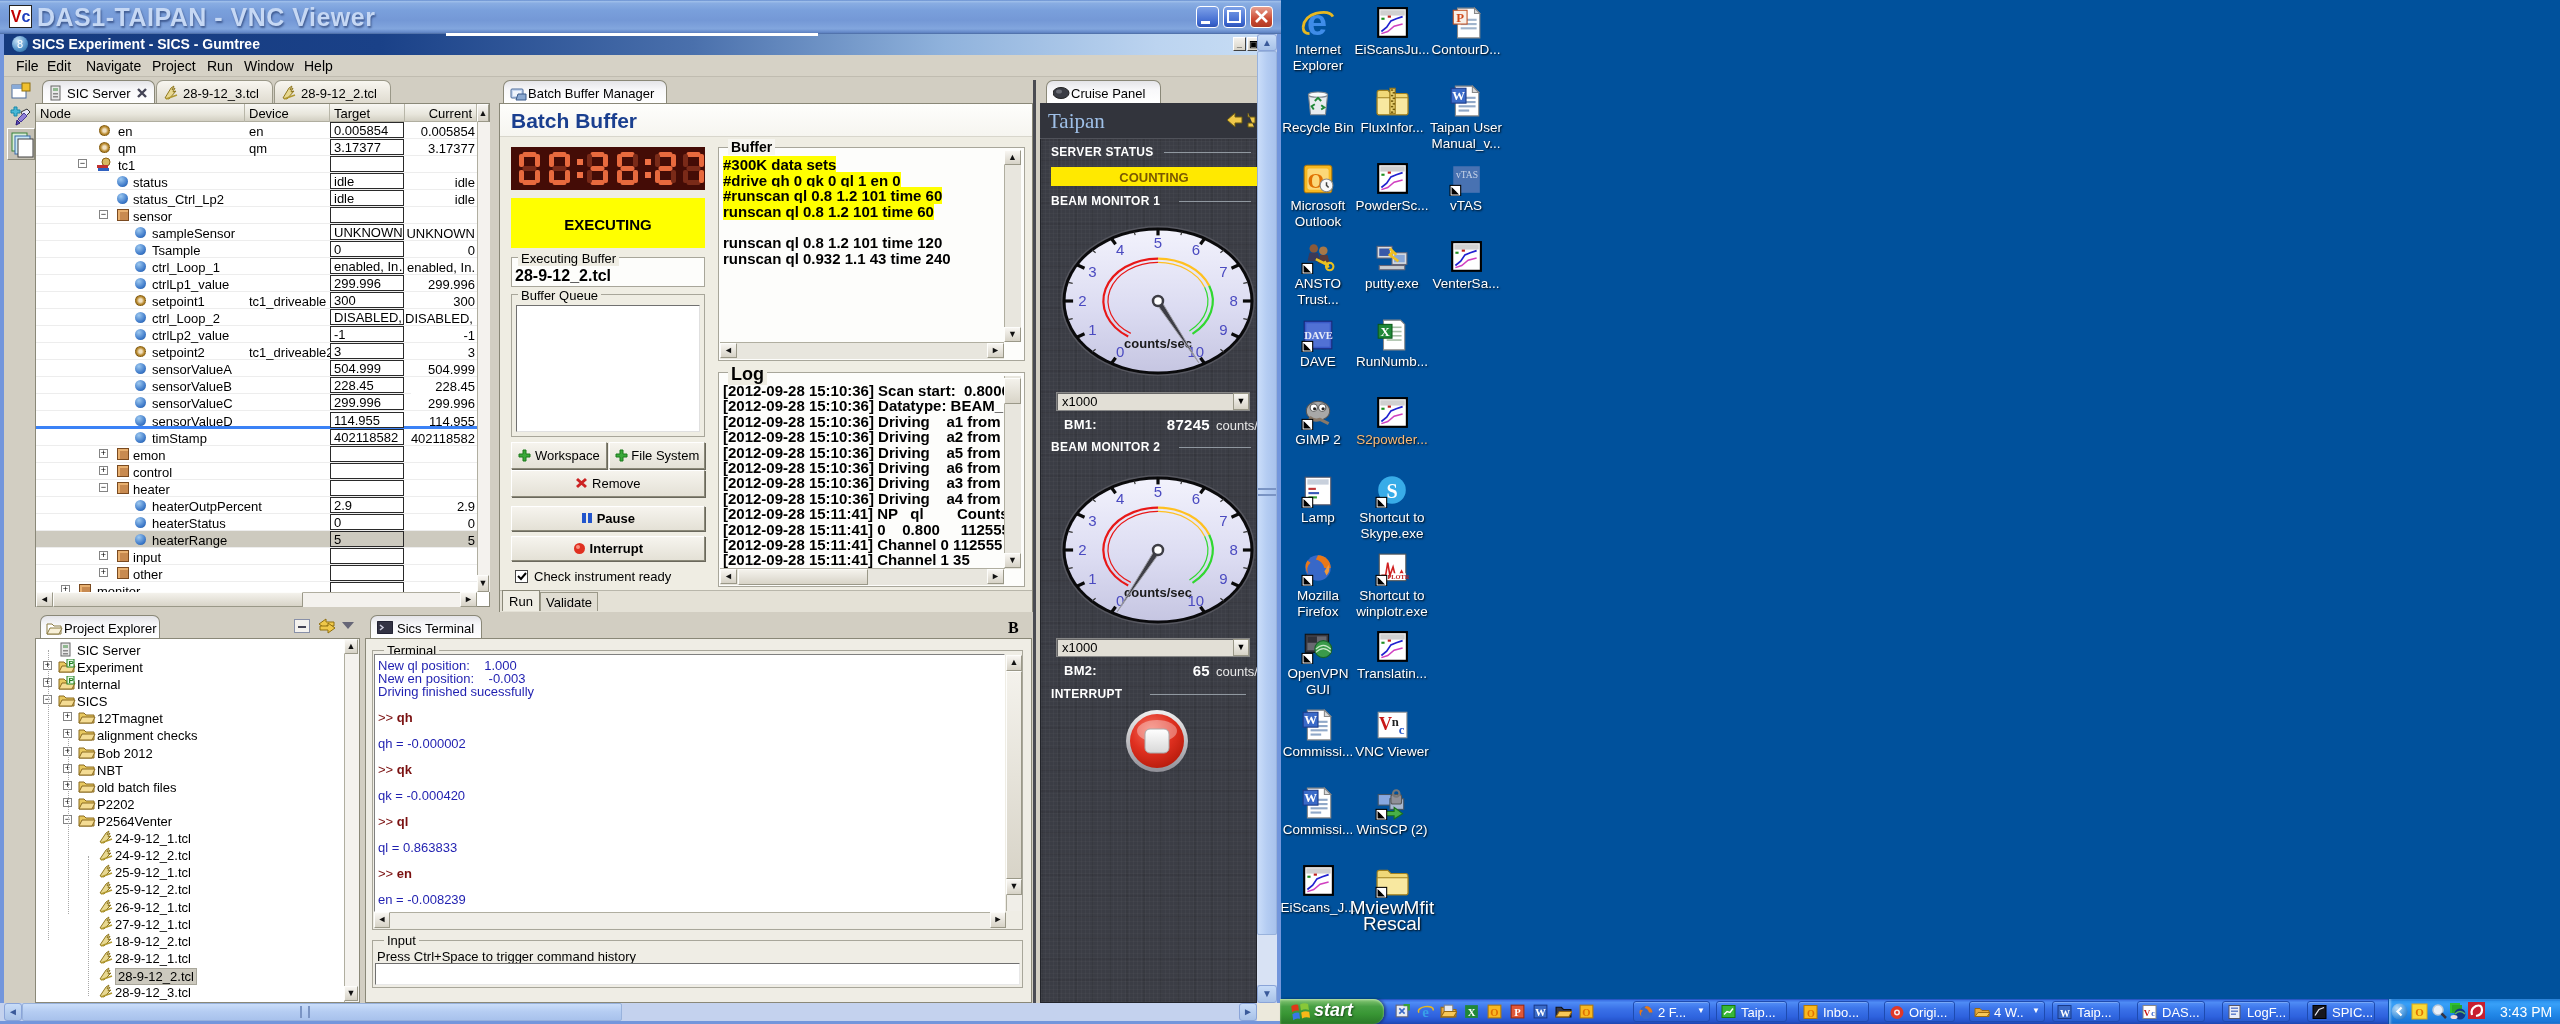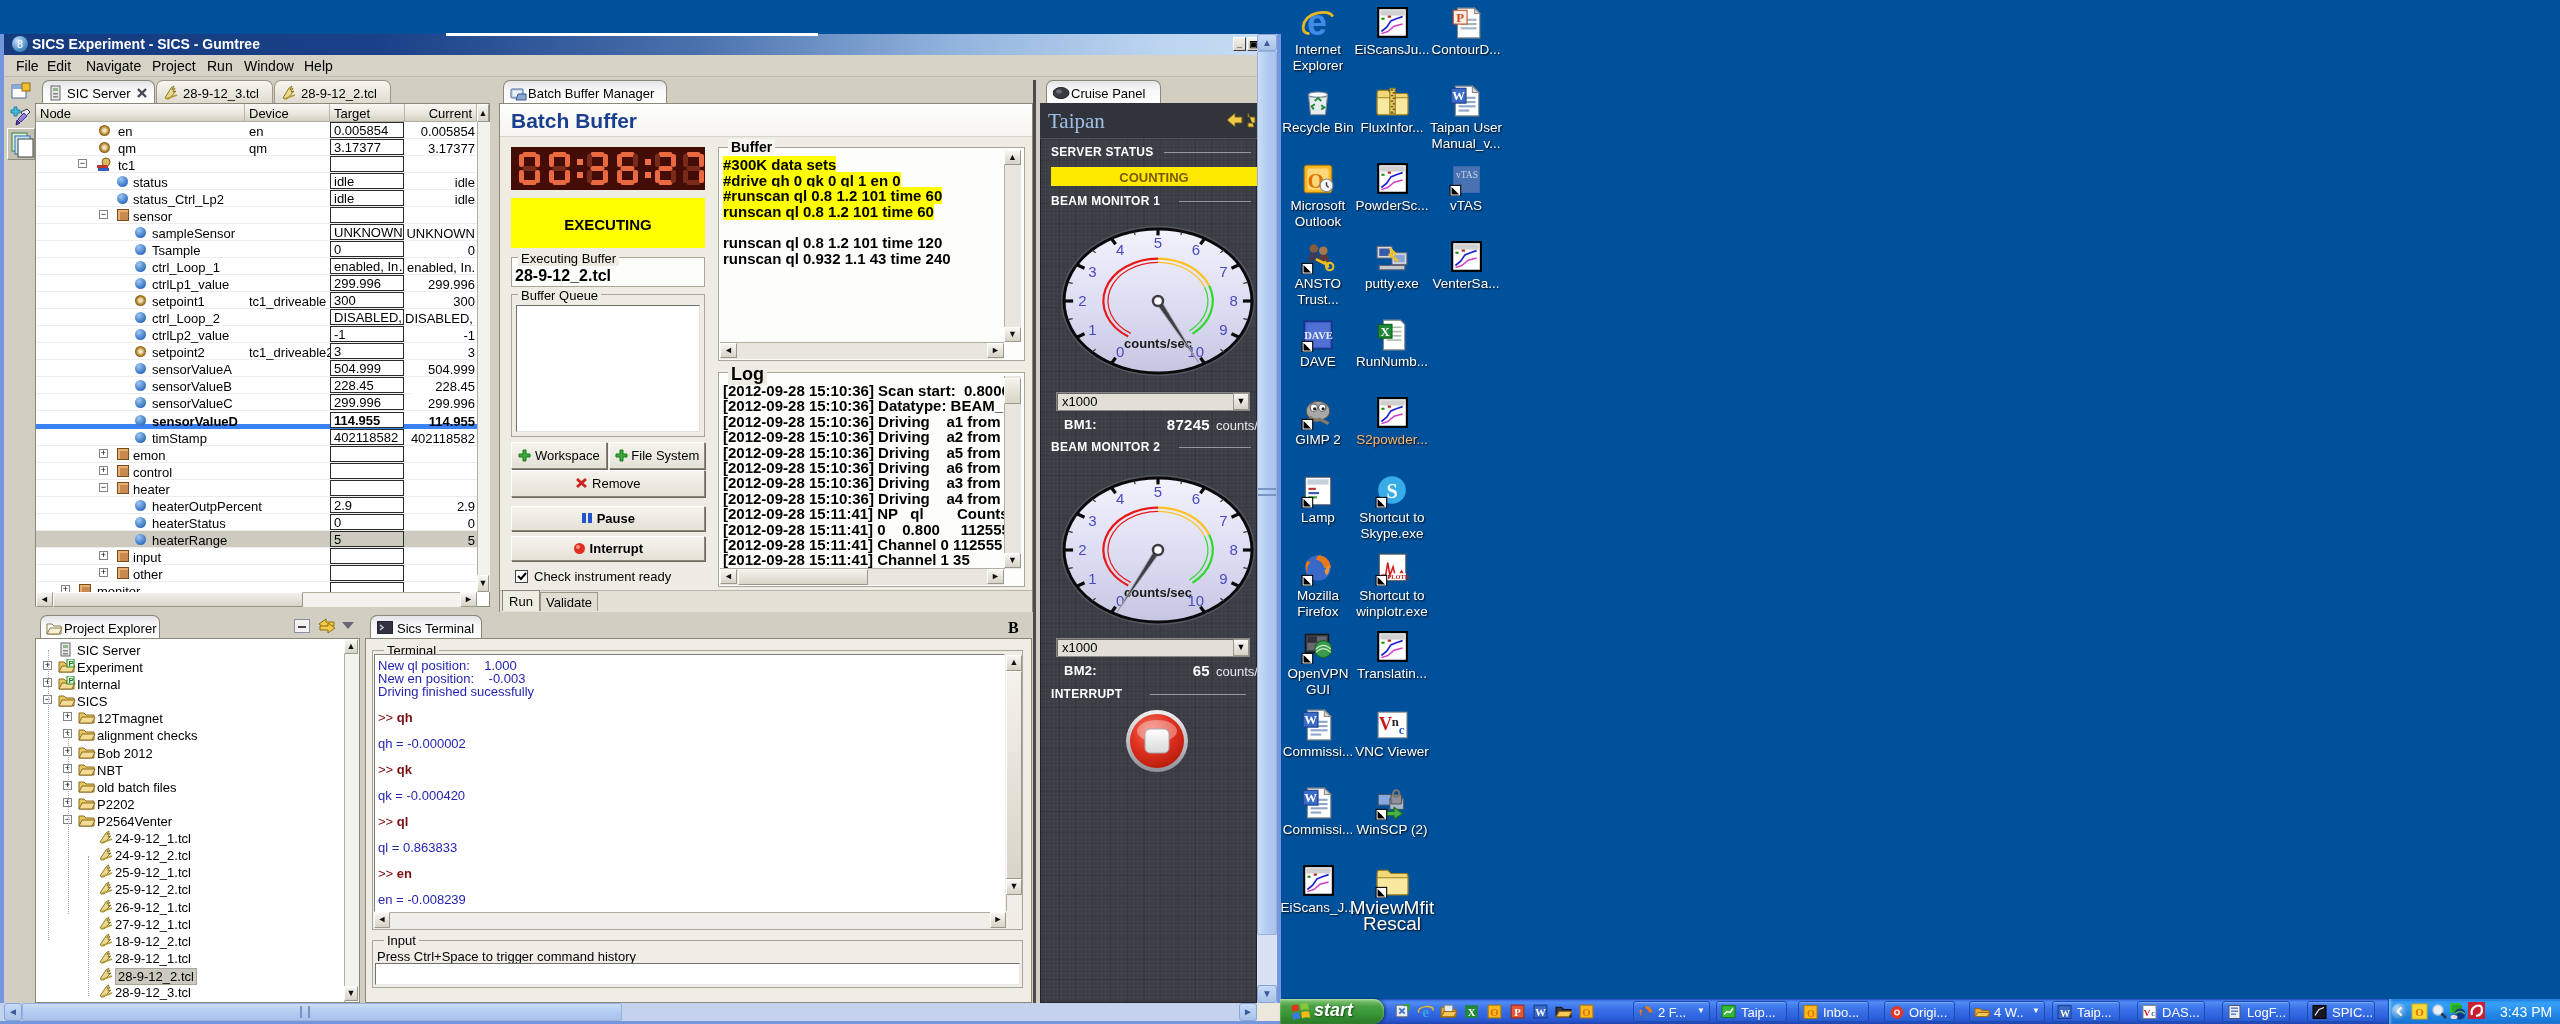"Vc" div { html: none -> <div> <div>V<span>c</span></div> <div>DAS1-TAIPAN - VNC Viewer</div> <div><svg> <rect></rect> </svg></div> <div><svg> <rect></rect> </svg></div> <div><svg> <path></path> </svg></div> </div> }
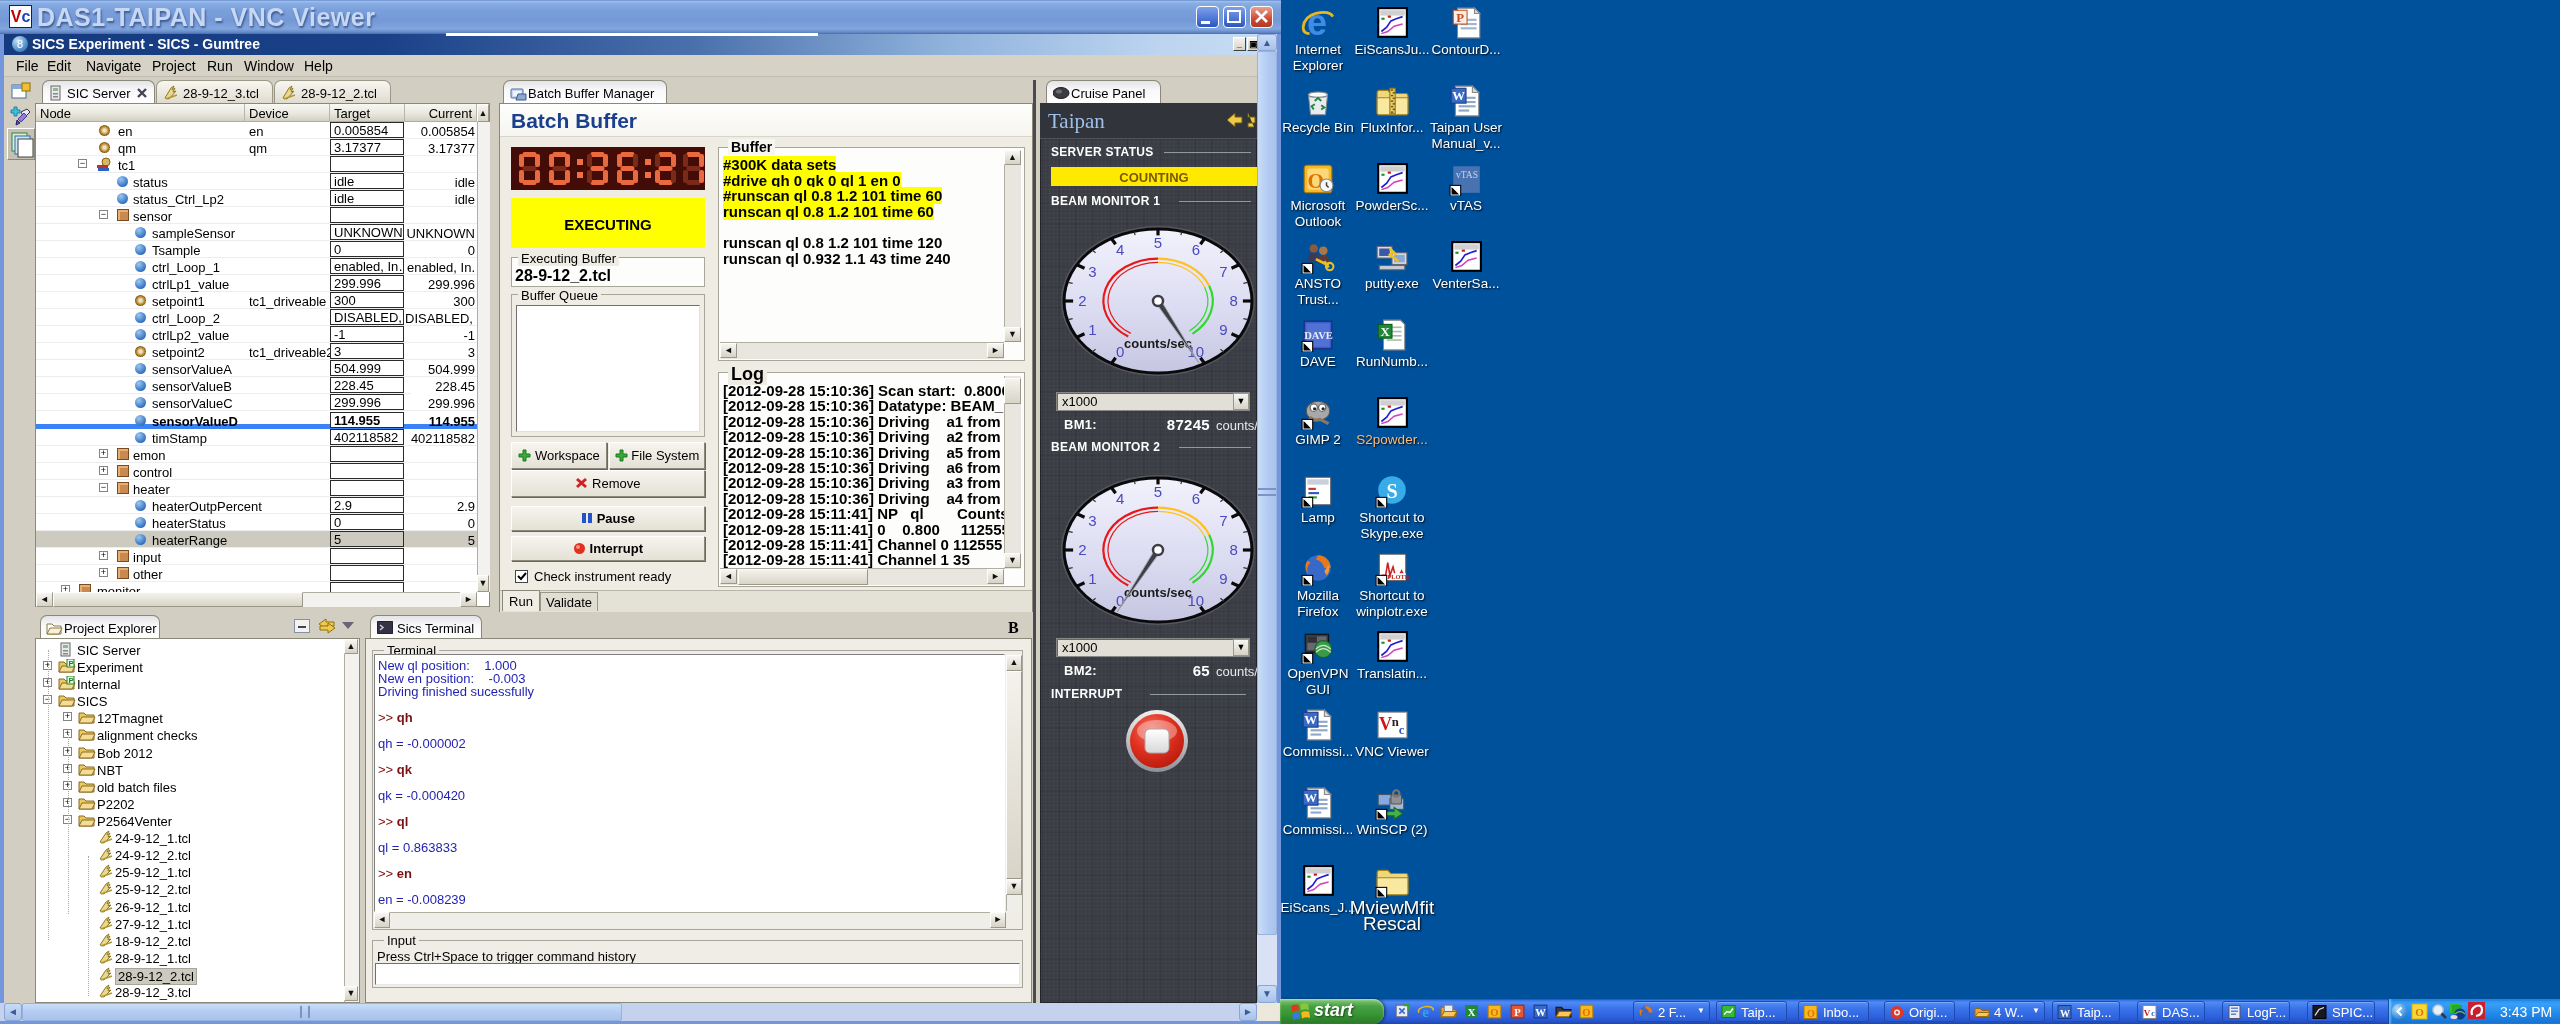"sensorValueD" div.abs { border-bottom: 5px solid #3b82f6 -> 3px solid #3b82f6; font-weight: bold -> none }
